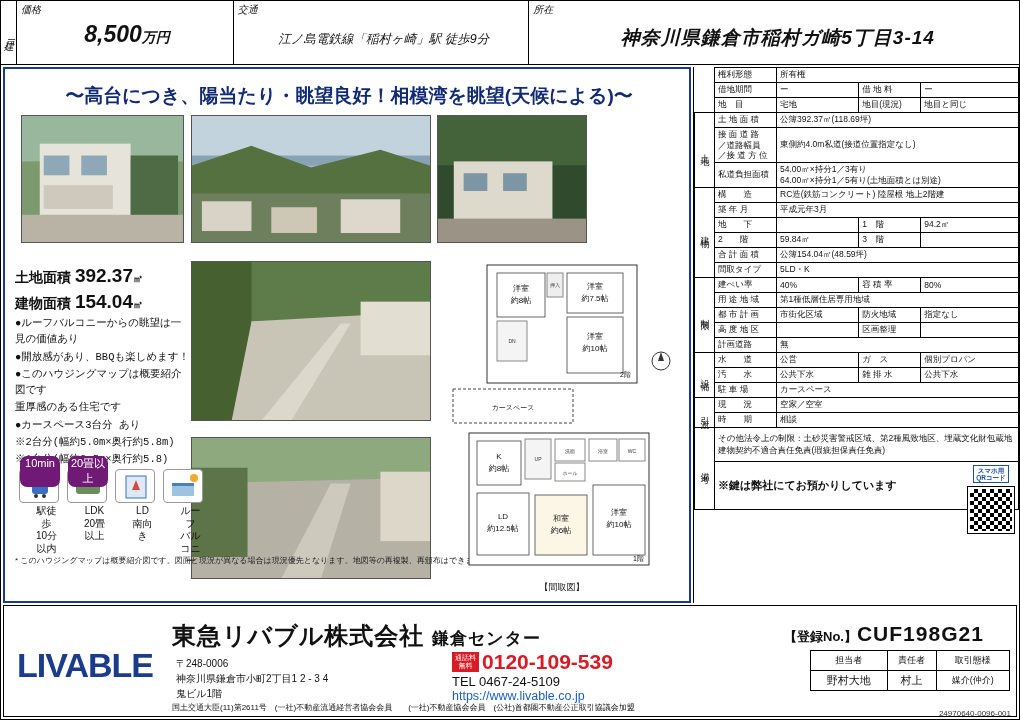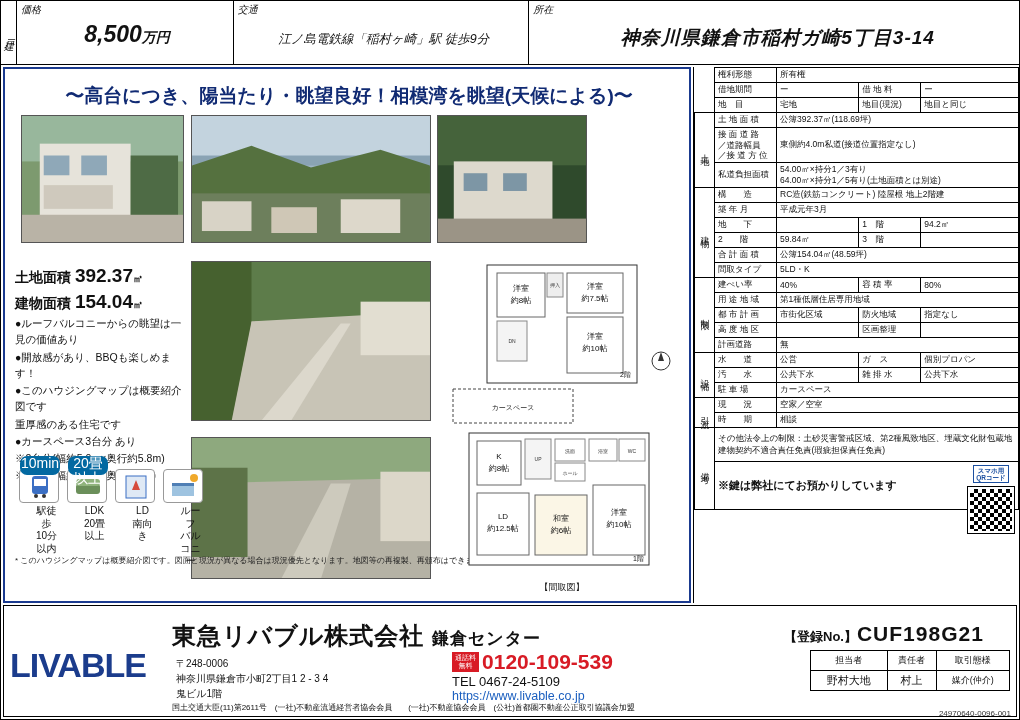"●ルーフバルコニーからの眺望は一見の価値あり" .bullets { font-family: none -> Liberation Mono, monospace }
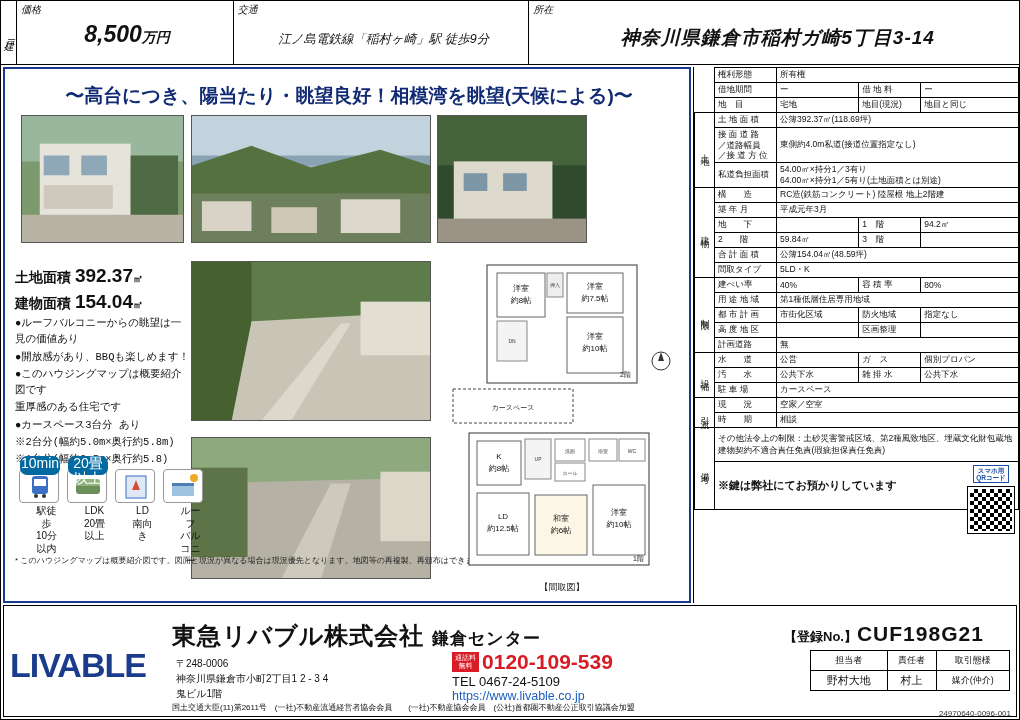"10min" .icon-badge { background: #0369a1 -> #701a75; font-size: 14px -> 11px; height: 19px -> 31px }
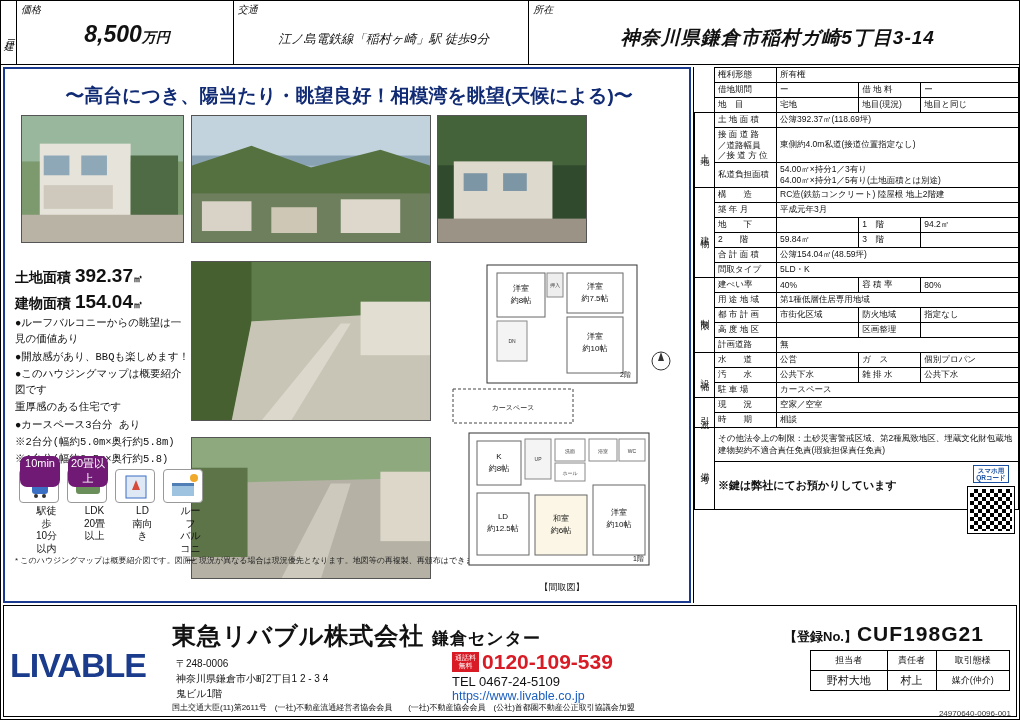"LIVABLE" .logo .lv { text-align: none -> center }
